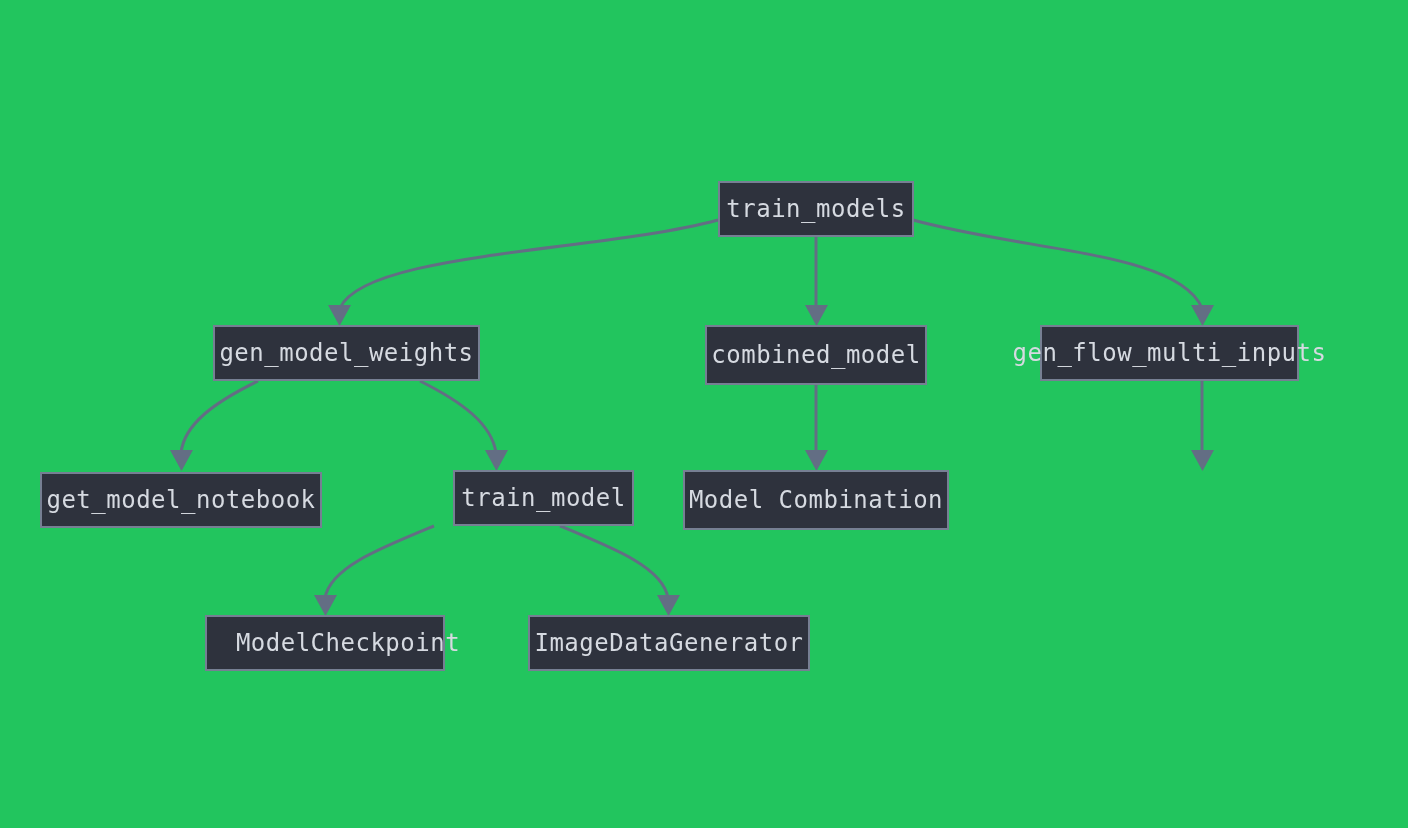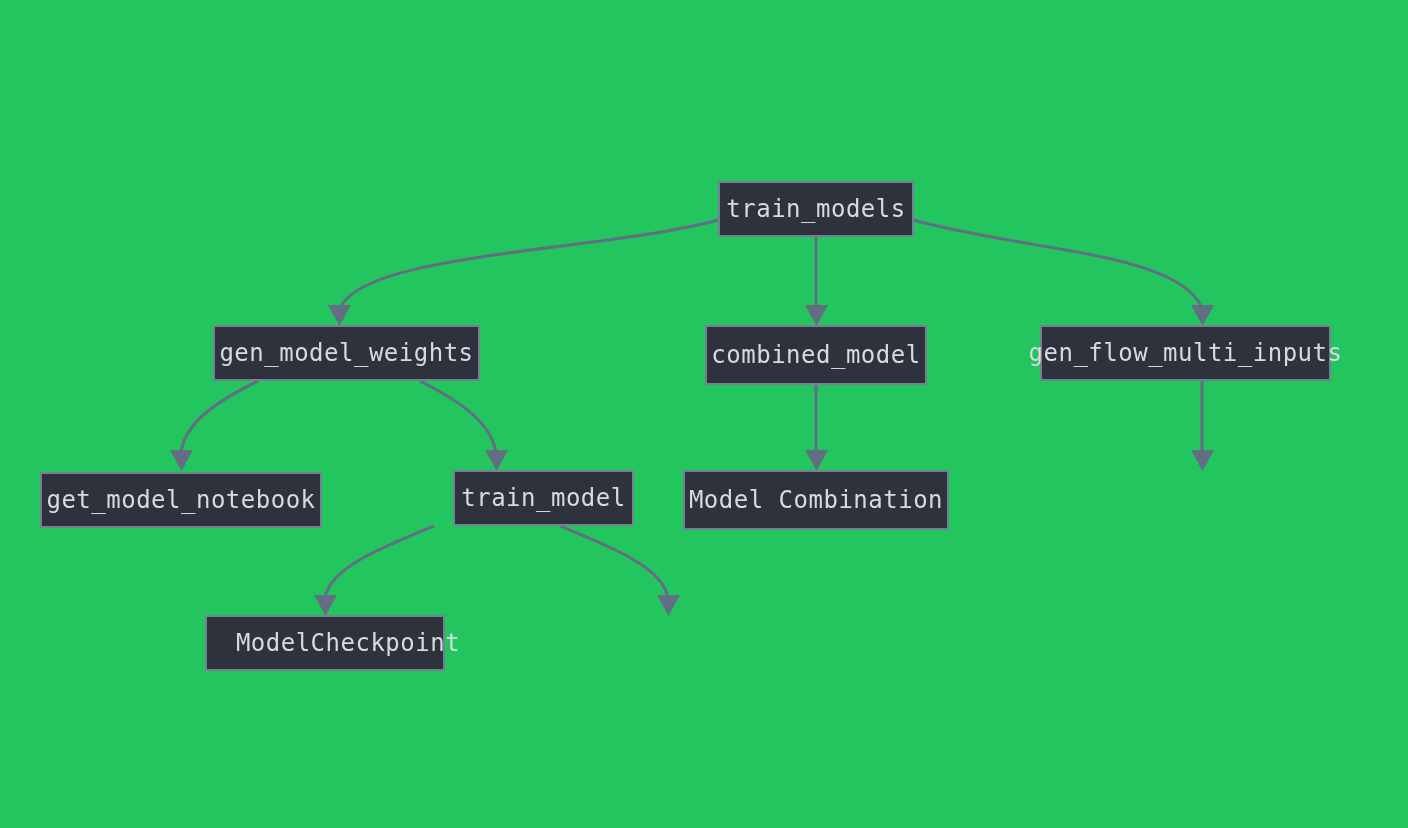"gen_flow_multi_inputs" div.node { width: 291px -> 259px }
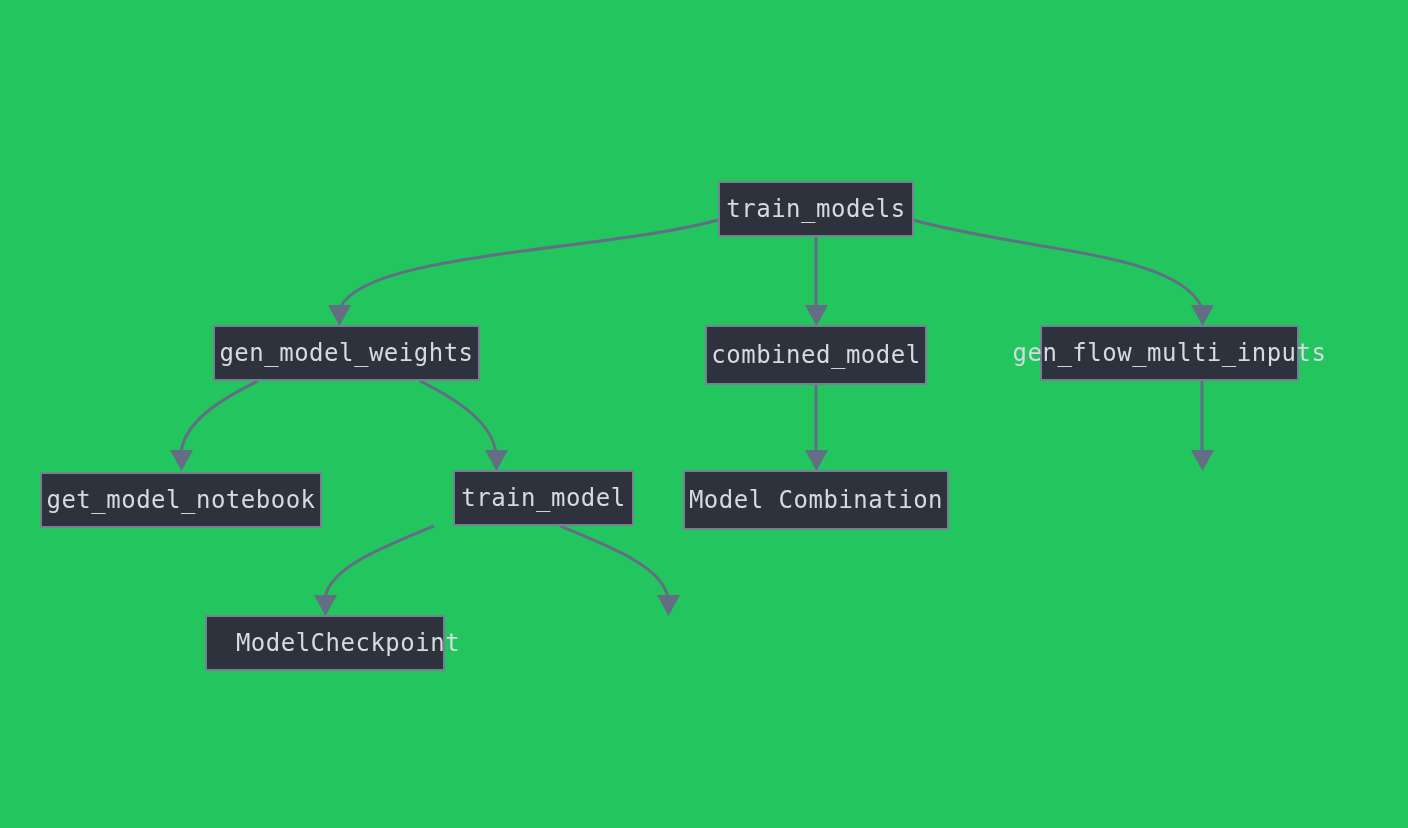"ImageDataGenerator" div.node { html: none -> <div>ImageDataGenerator</div> }
